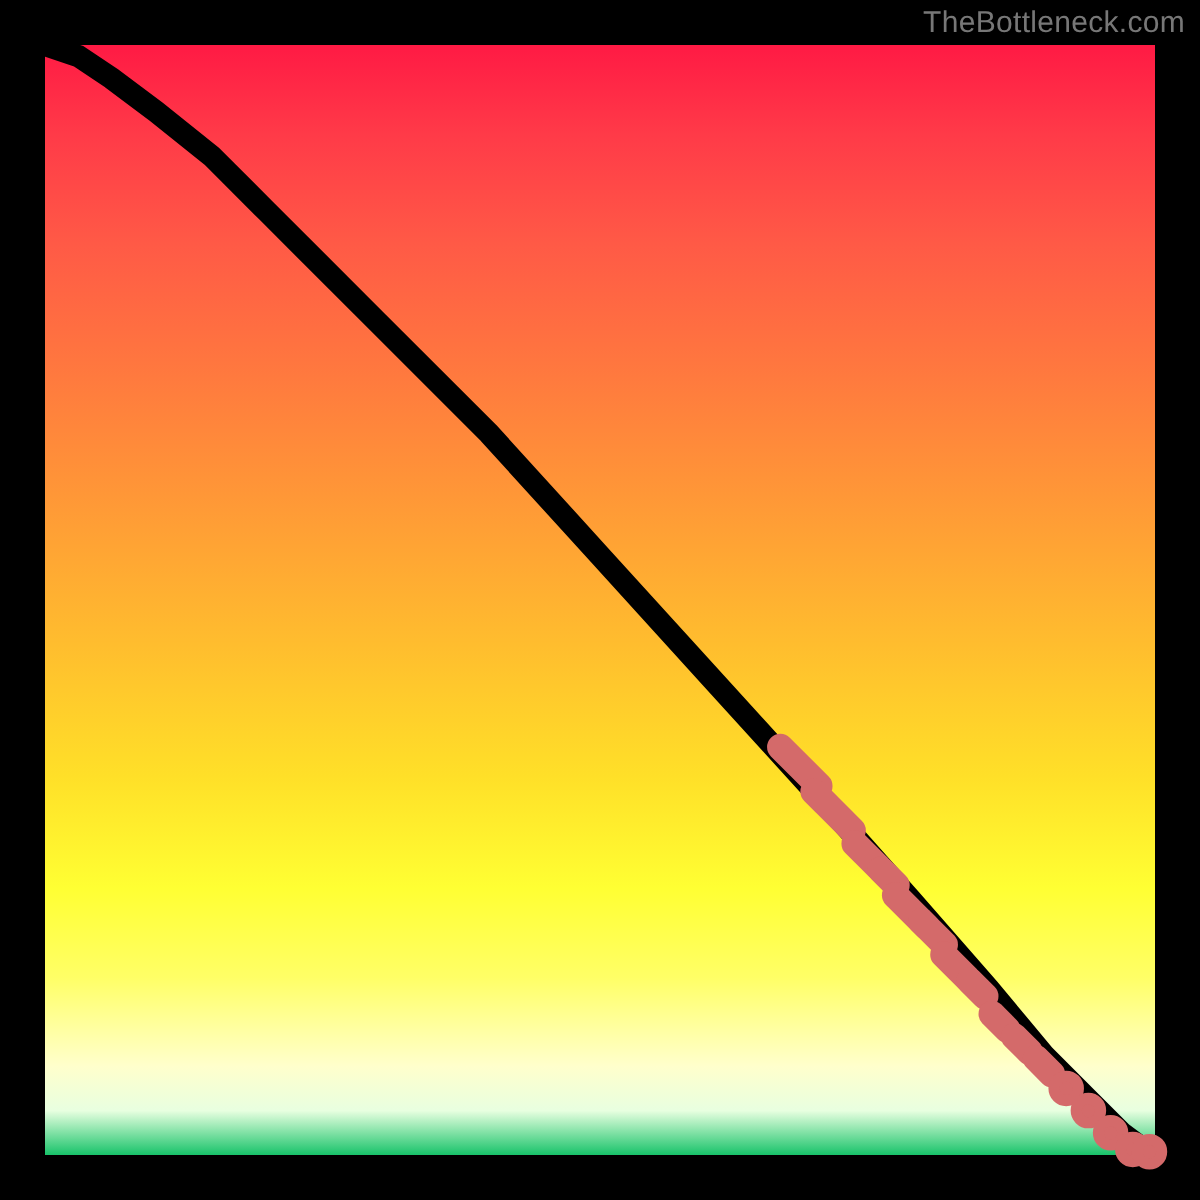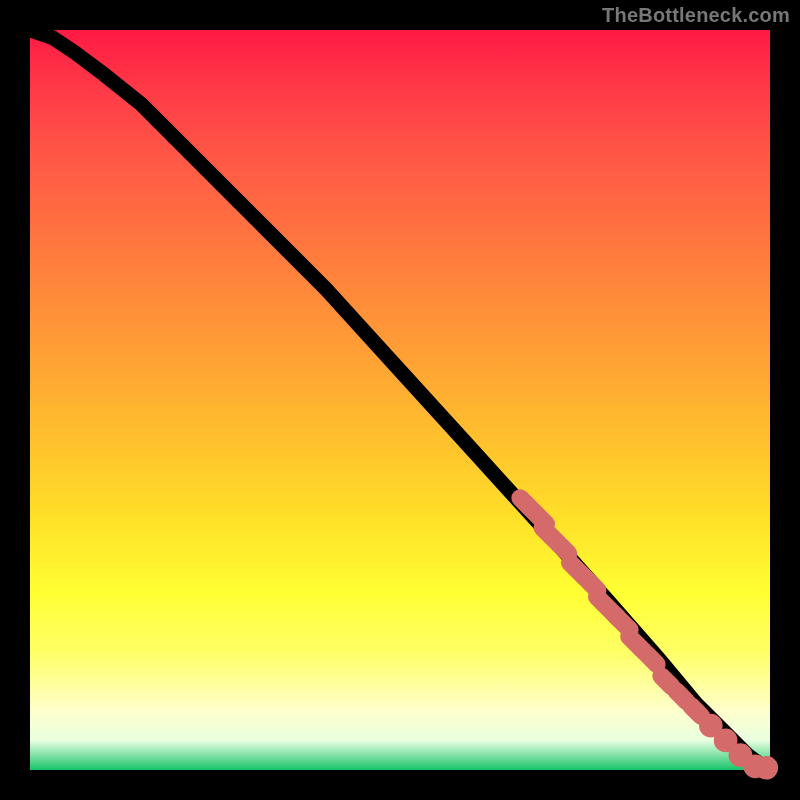"TheBottleneck.com" .watermark { font-weight: 700 -> 400 }
